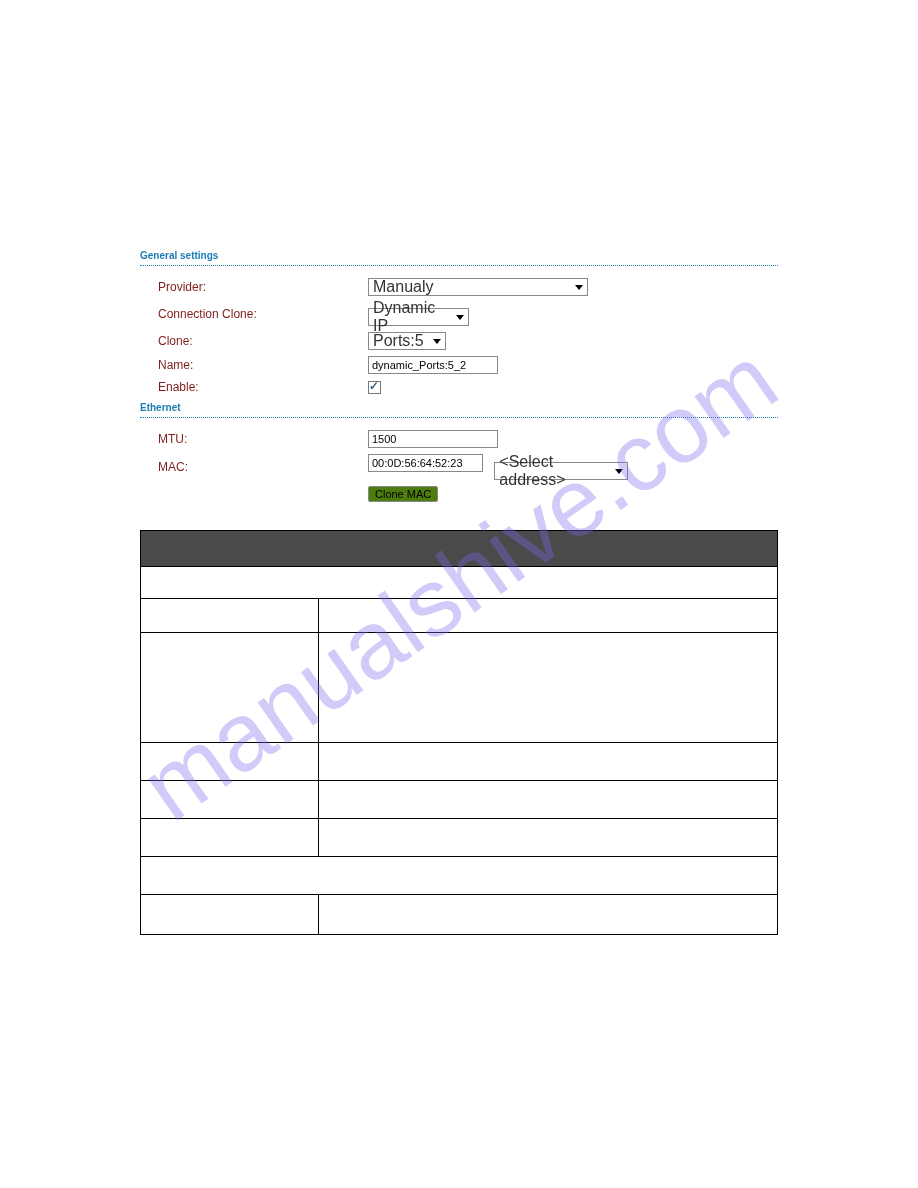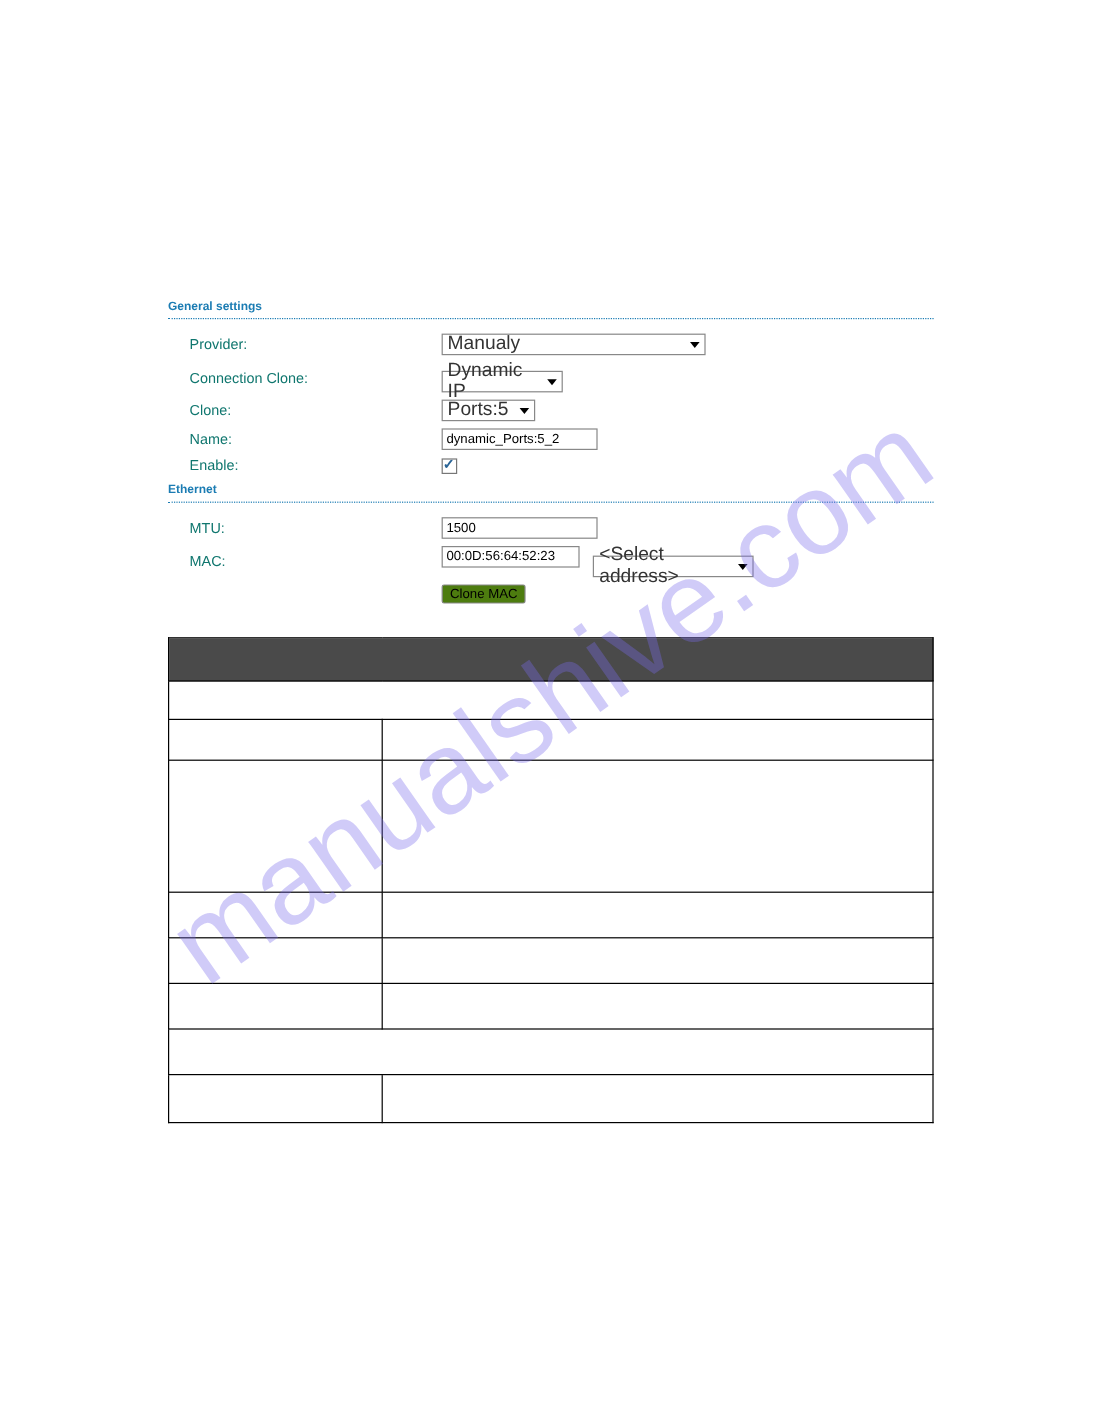"Provider:" .form-label { color: #0f766e -> #7f1d1d }
